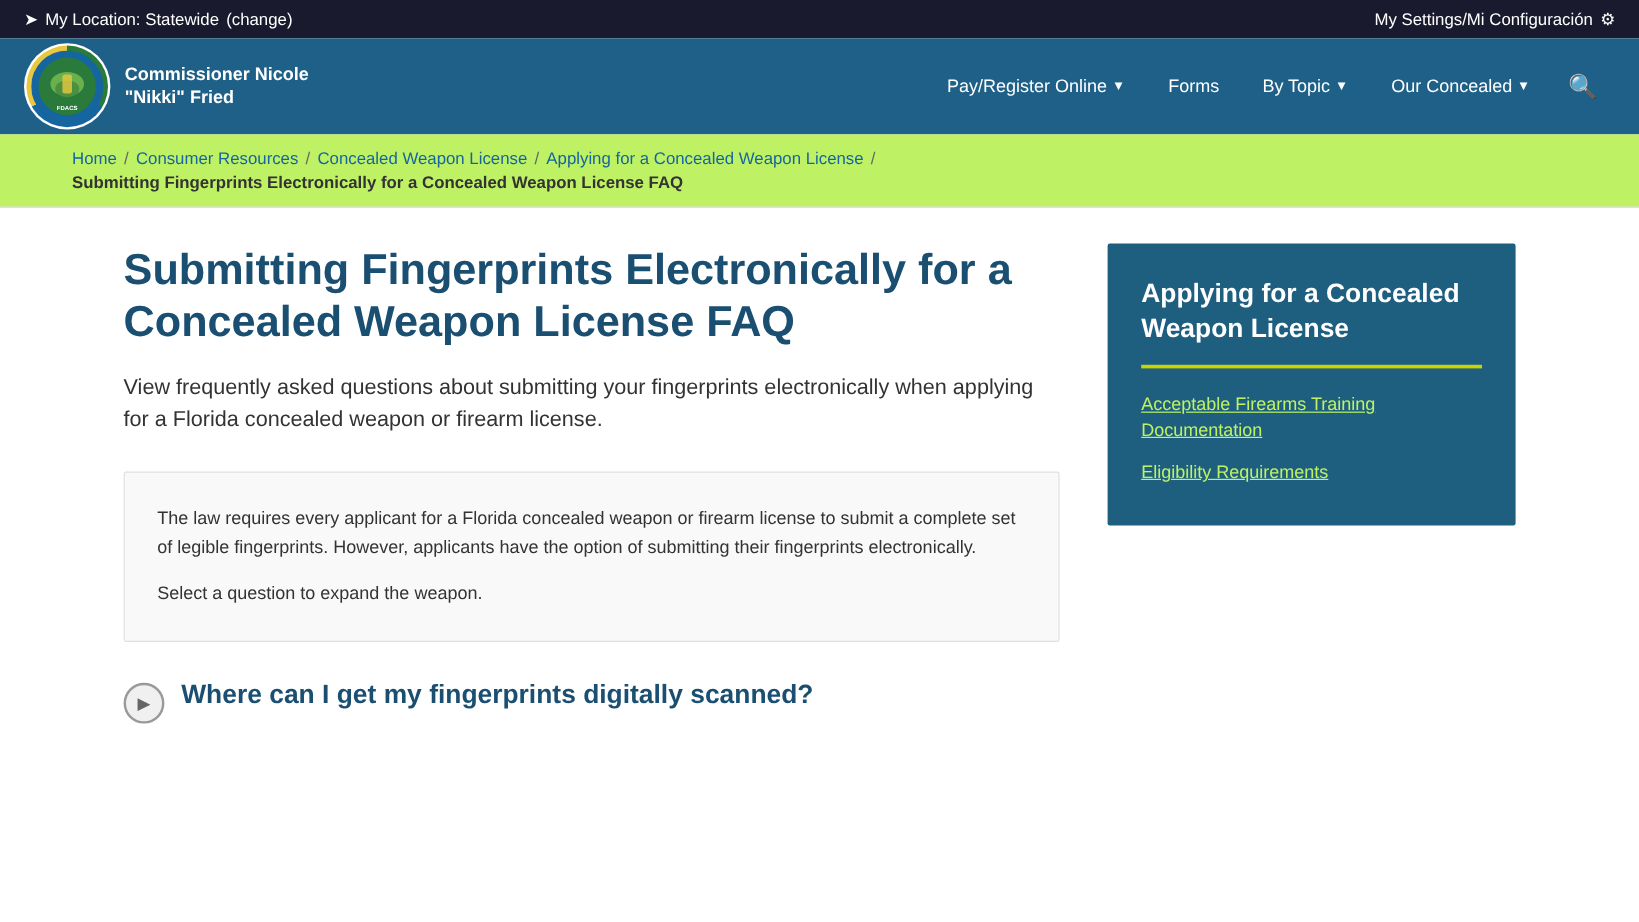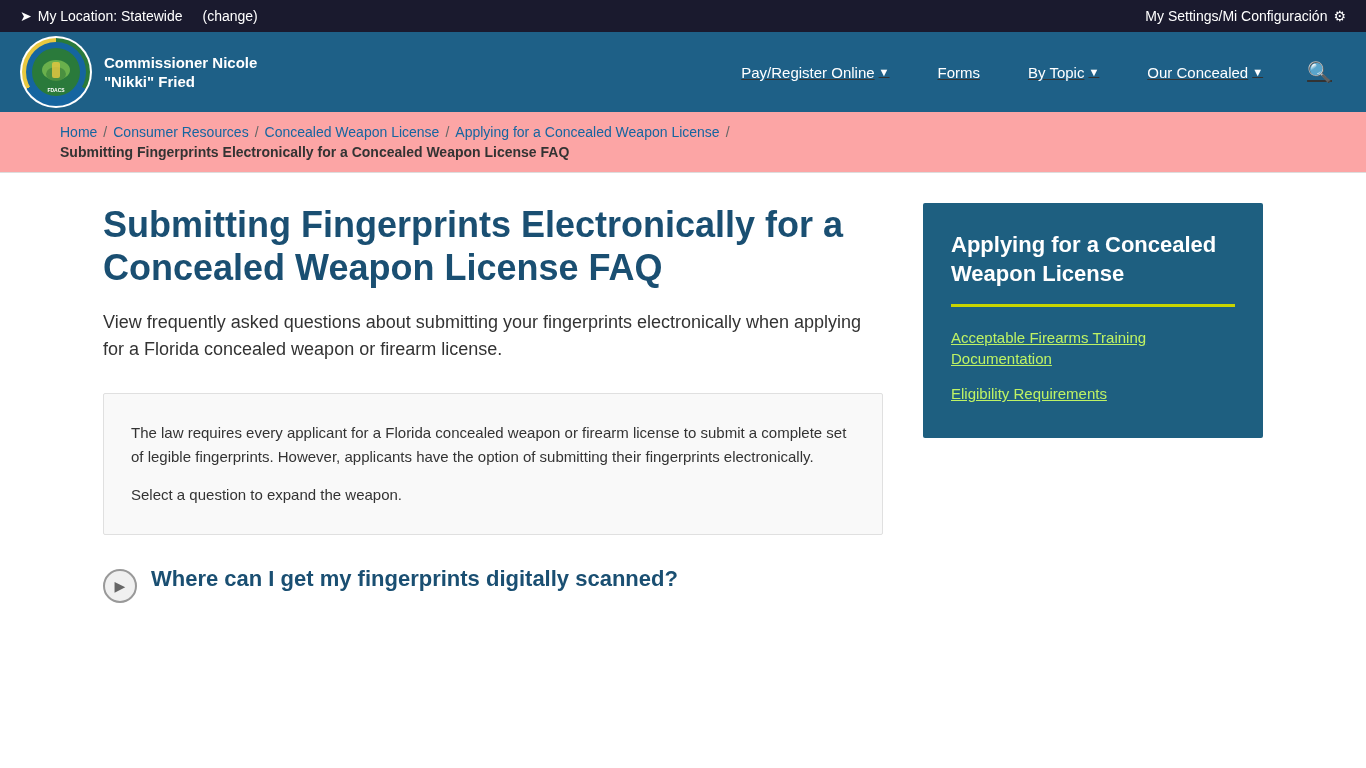"(change)" .top-bar a { margin-left: 14px -> none }
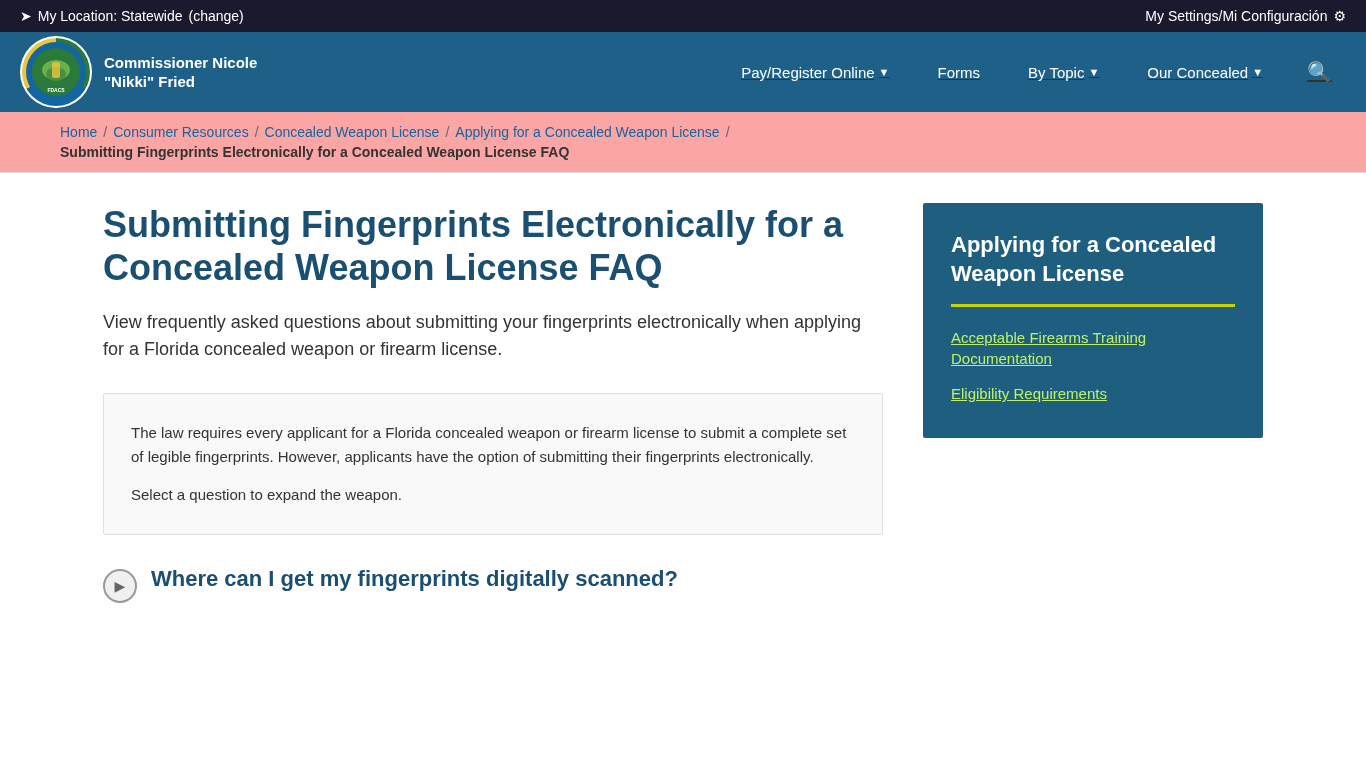"Pay/Register Online" .nav-links { gap: 12px -> 0; text-decoration: underline -> none }
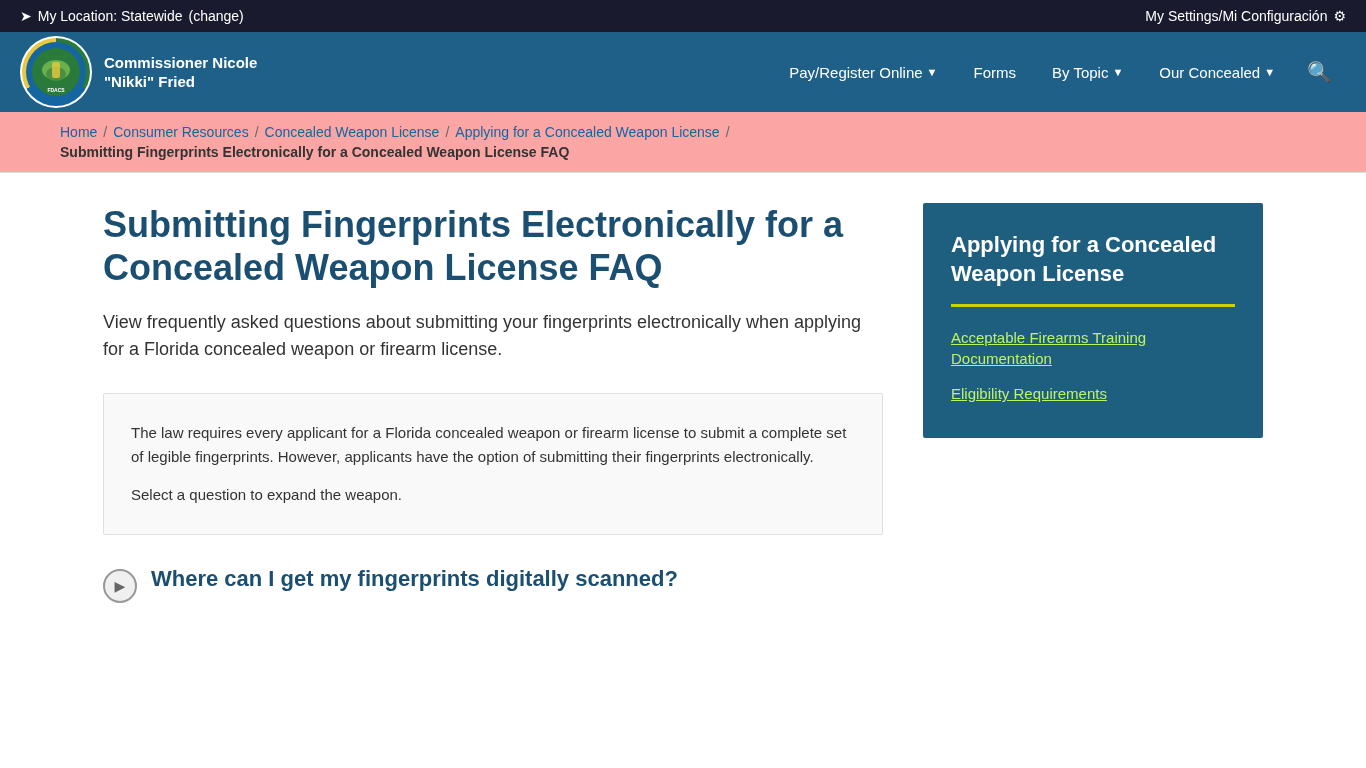"Home" .breadcrumb-bar { background: #fca5a5 -> #bef264 }
